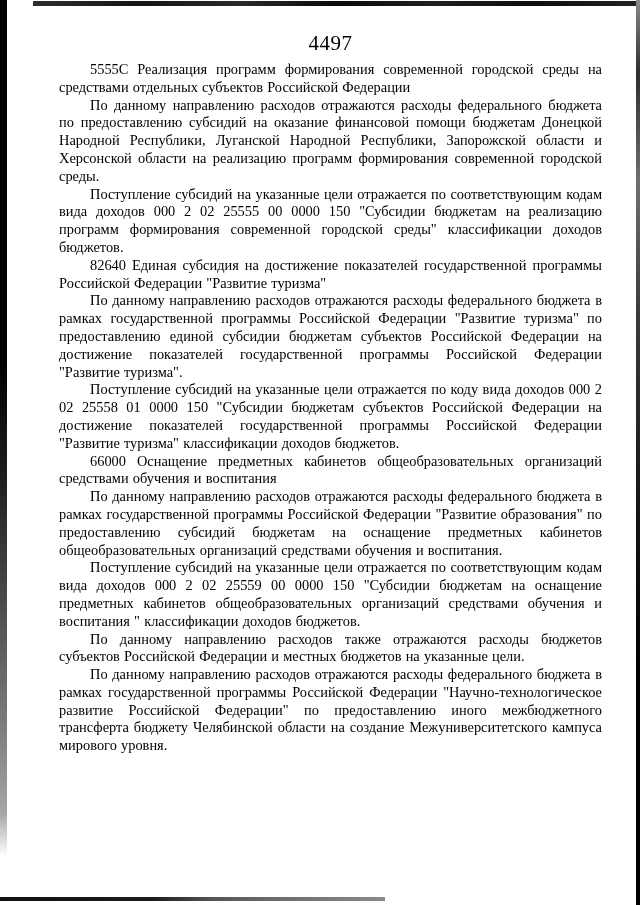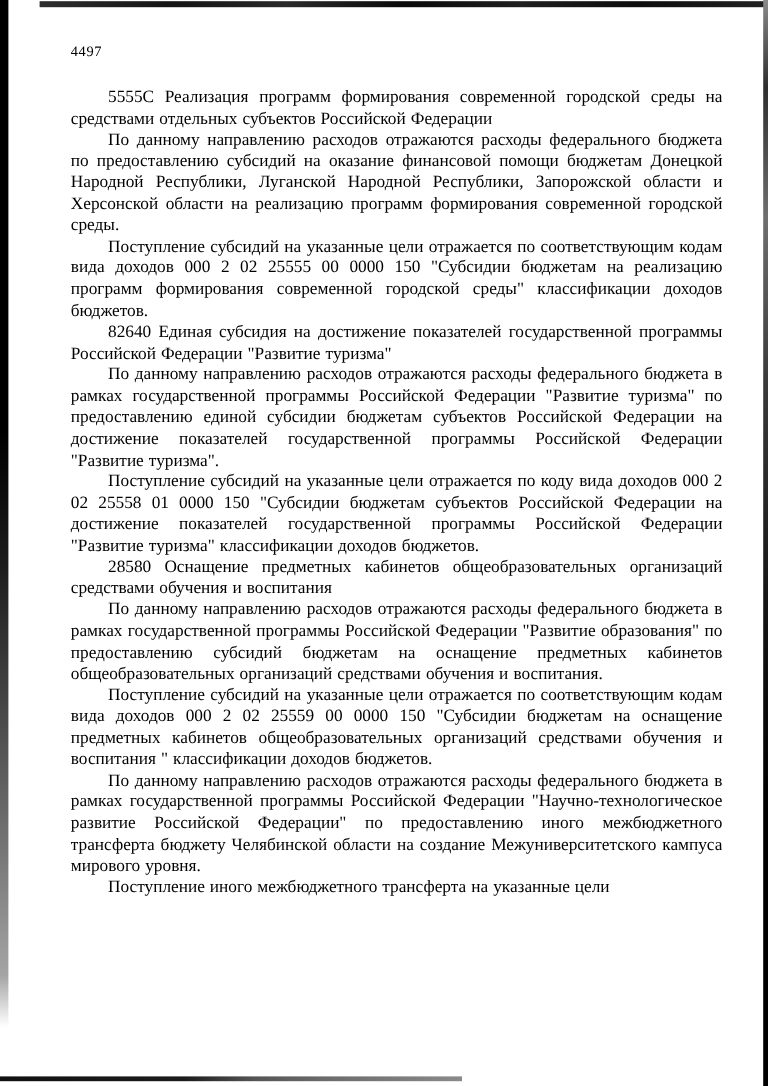"4497" .page-number { font-size: 12px -> 21px; margin: 0 0 20px 0 -> 0 0 8px 0; text-align: none -> center }
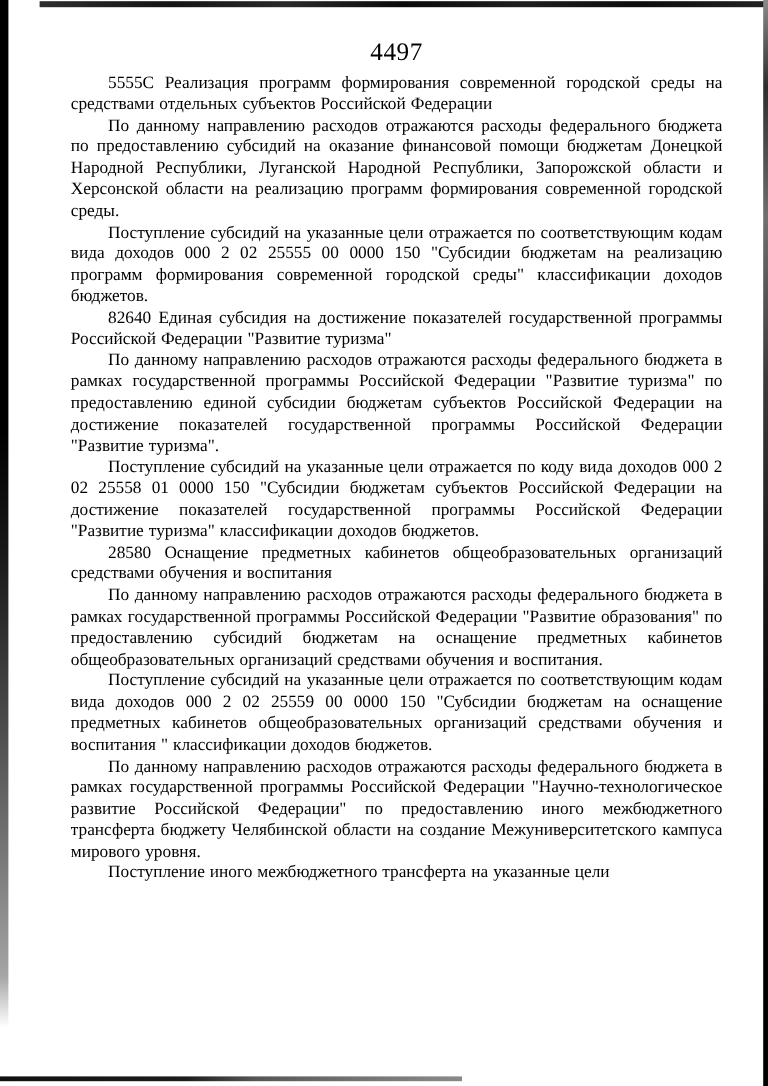"28580 Оснащение предметных кабинетов" p.para { text: 28580 -> 66000 }
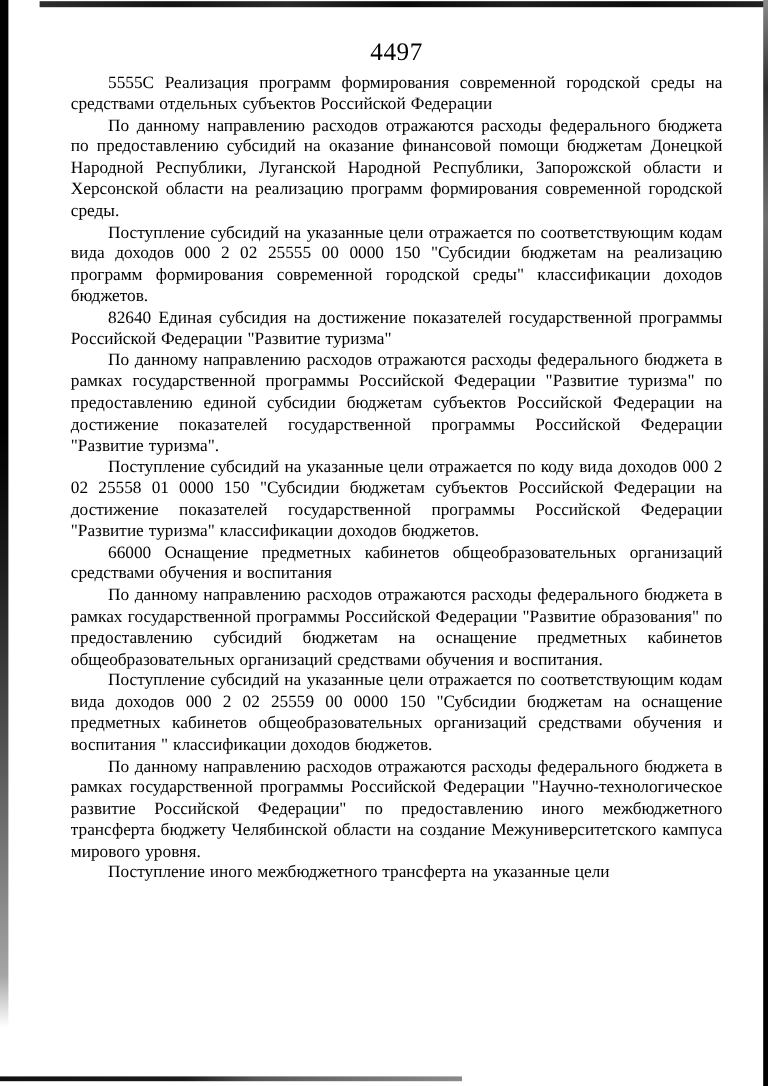"По данному направлению расходов также" p.para { html: none -> <p>По данному направлению расходов также отражаются расходы бюджетов субъектов Российской Федерации и местных бюджетов на указанные цели.</p> }
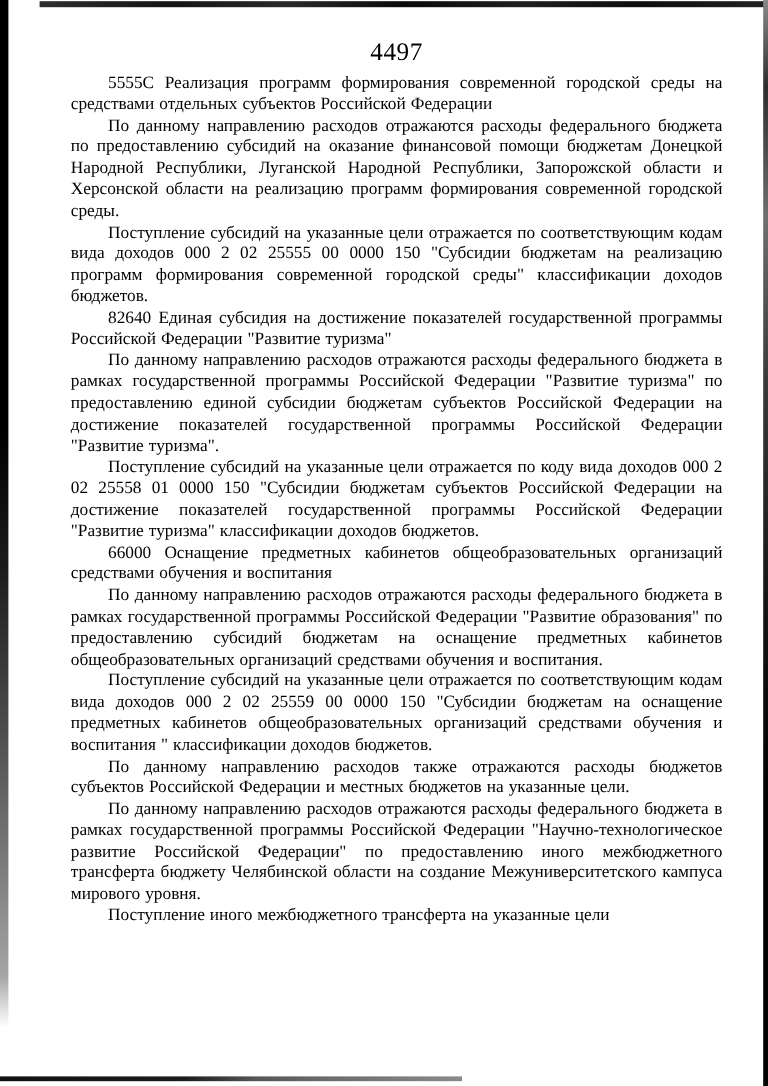"Поступление иного межбюджетного" p.para { html: <p>Поступление иного межбюджетного трансферта на указанные цели</p> -> none }
